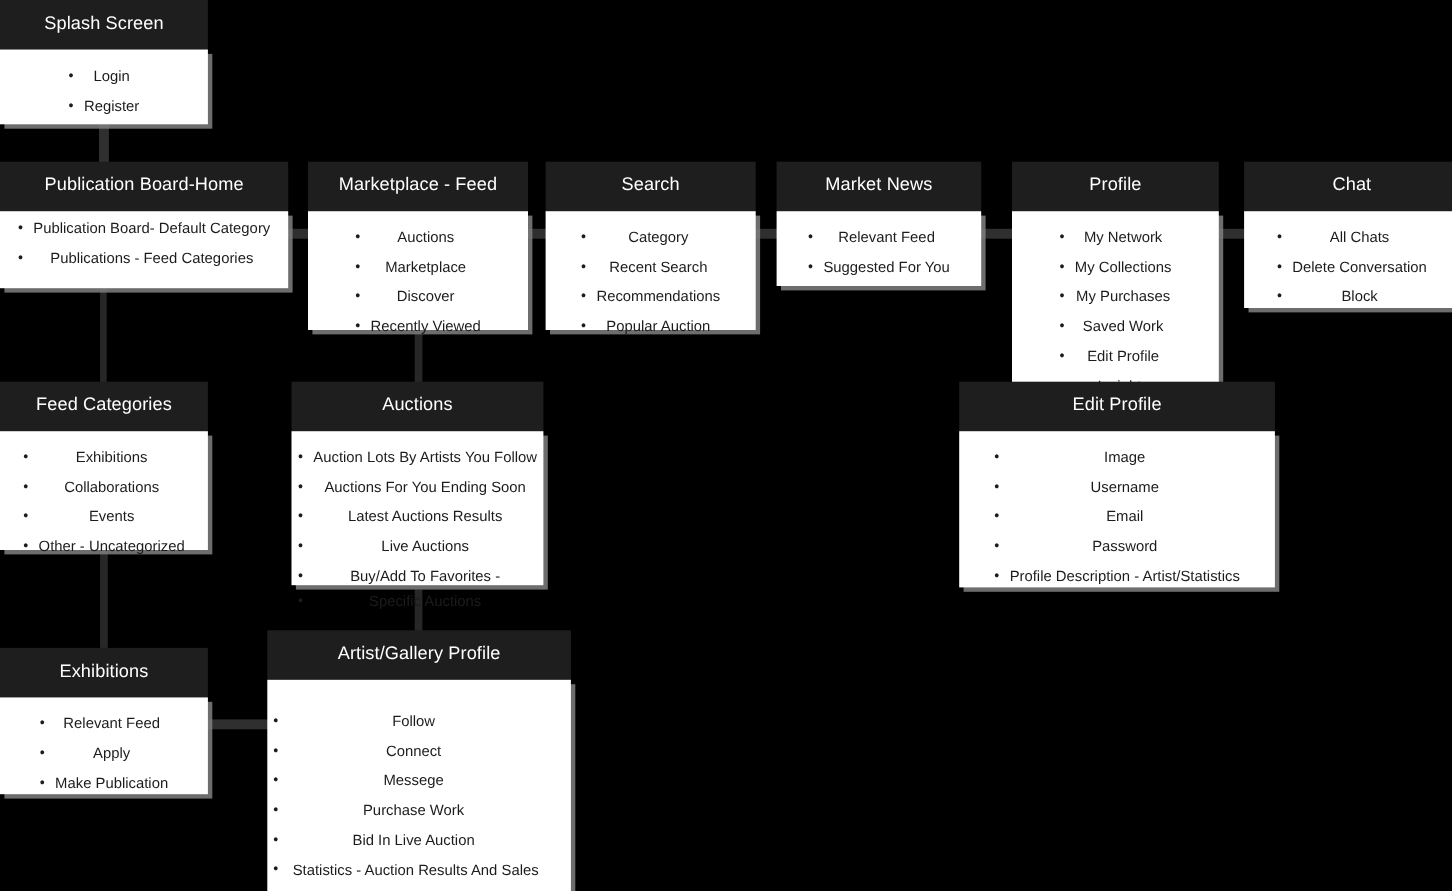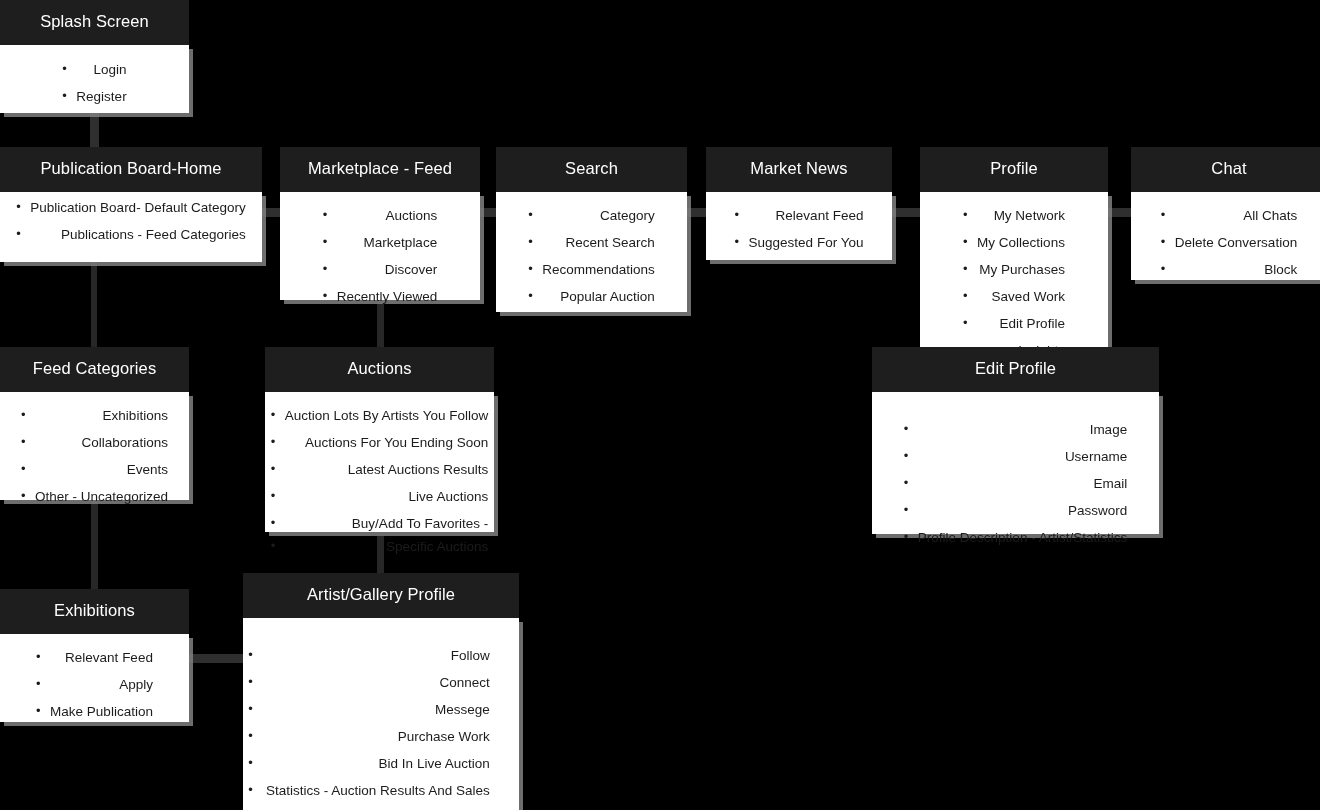"Login" .list-wrap { text-align: right -> center }
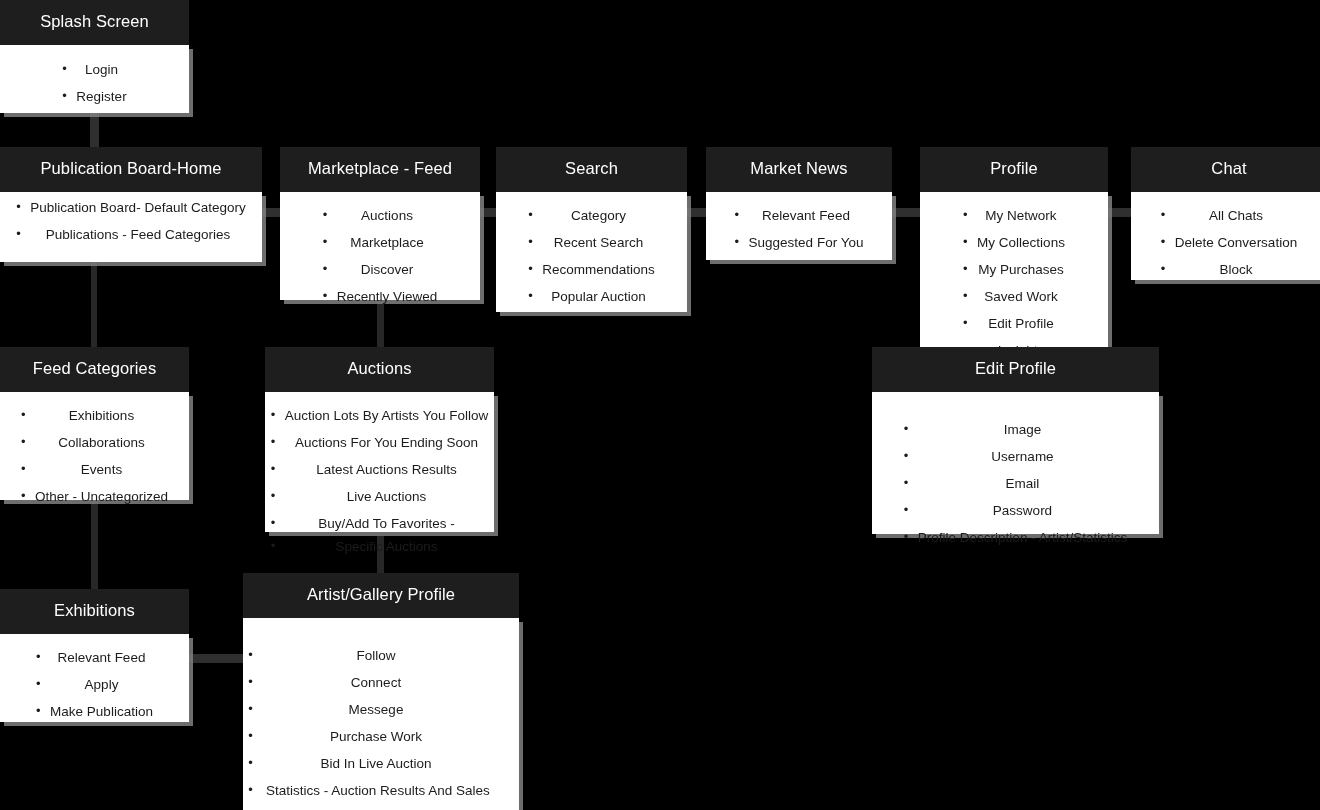"Category" div.card-body { height: 120px -> 108px }
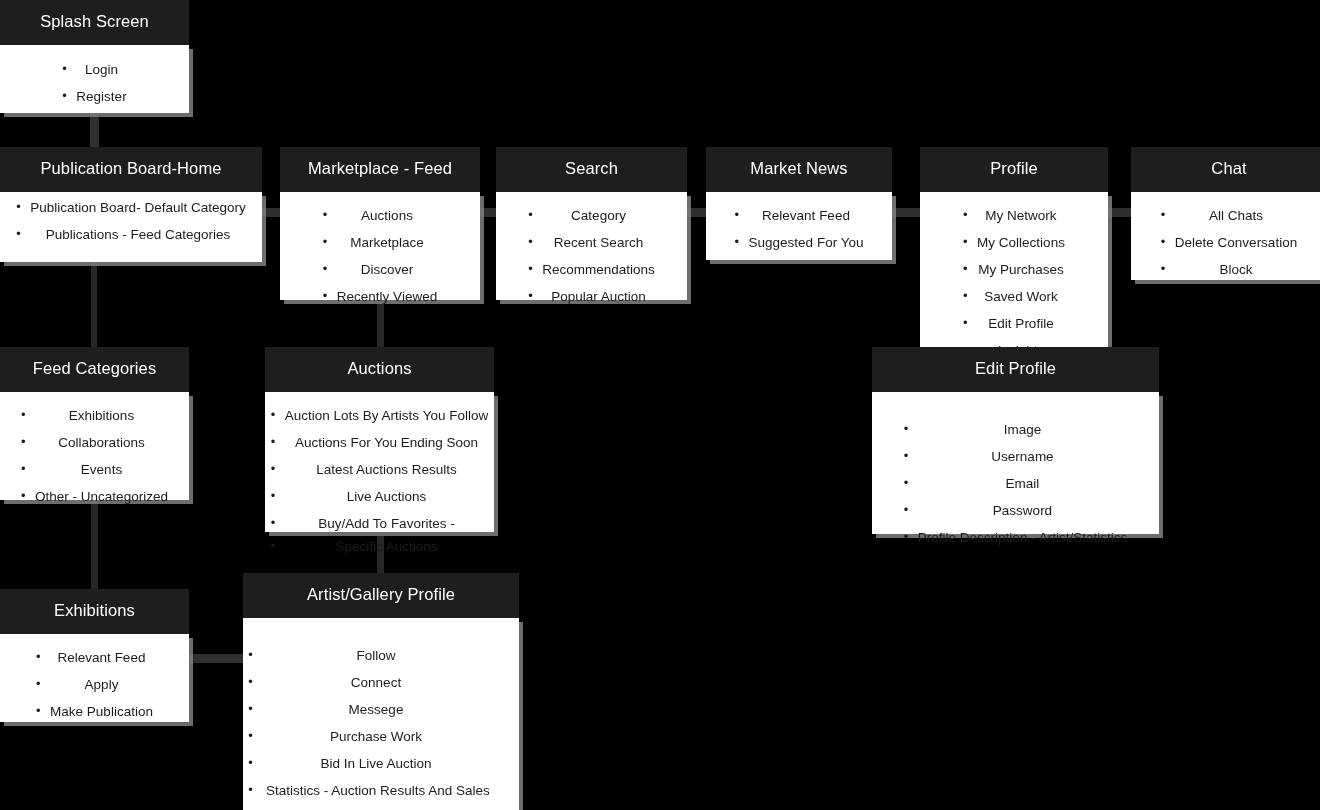"Image" div.card-body { padding-top: 28px -> 14px }
